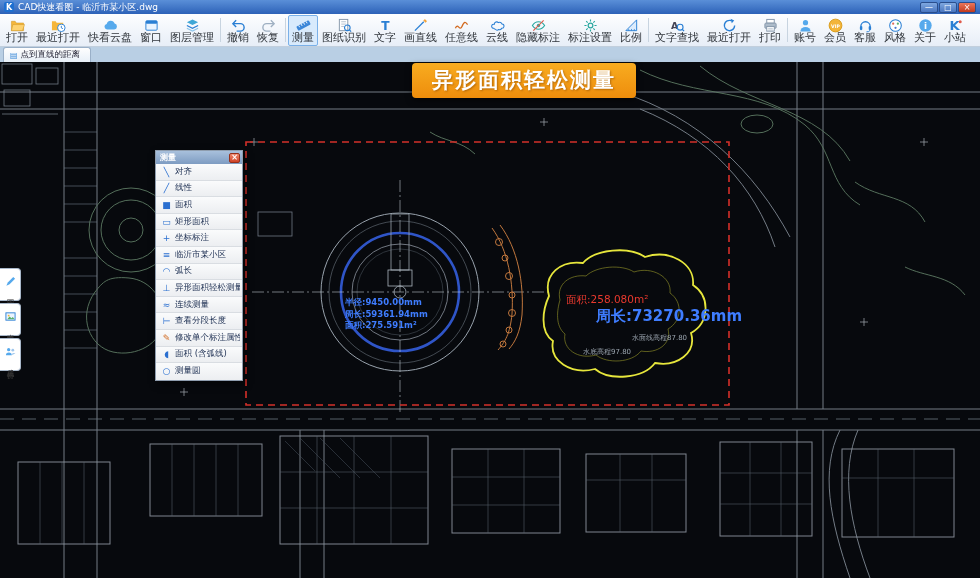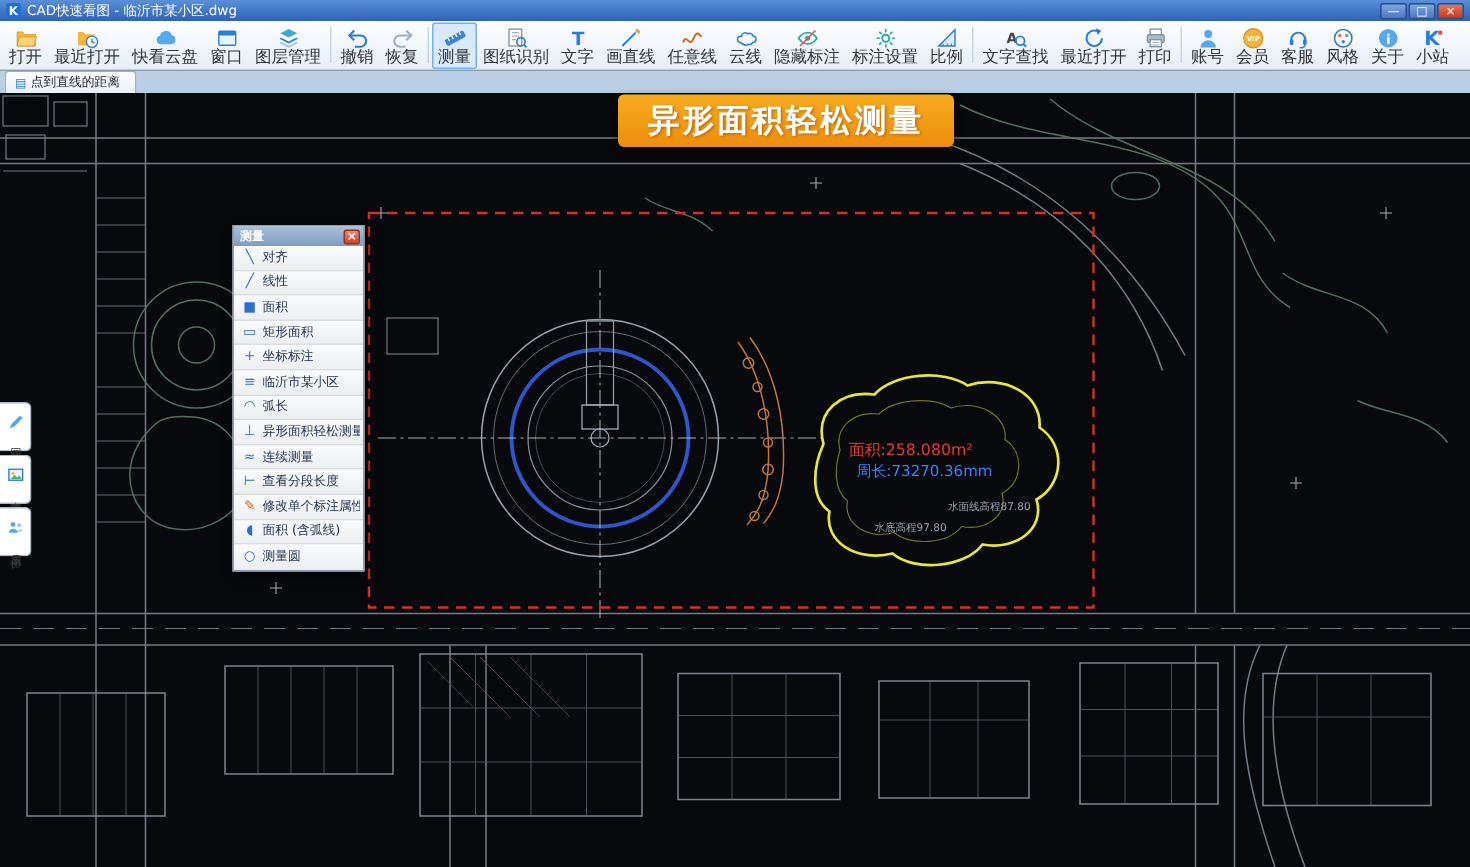"半径:9450.00mm" div.cm { html: none -> <div> <div>半径:9450.00mm</div> <div>周长:59361.94mm</div> <div>面积:275.591m²</div> </div> }
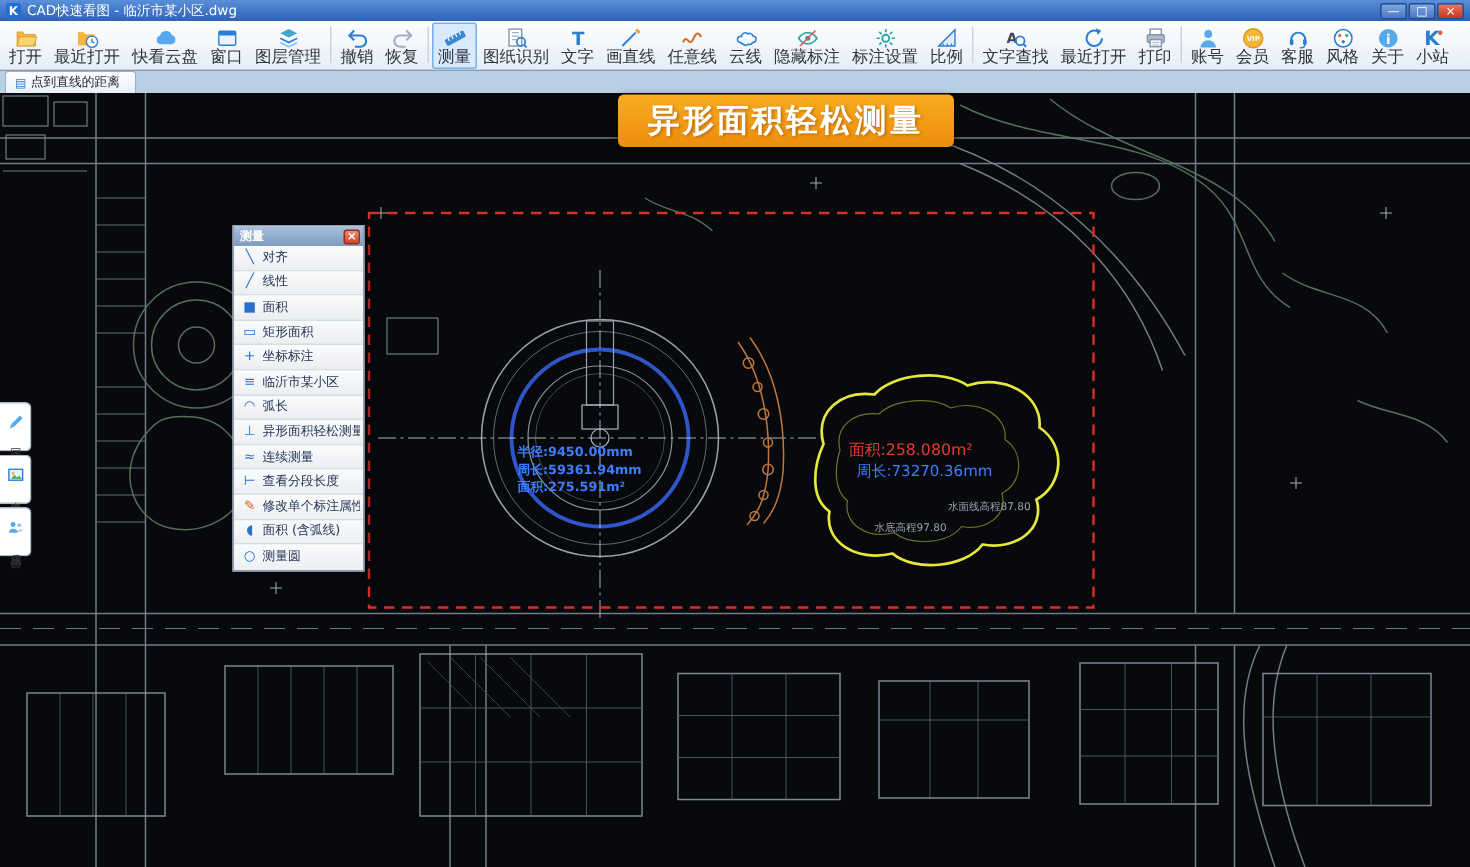"周长:73270.36mm" .pmperim { font-size: 10px -> 15px; font-weight: normal -> bold; left: 571px -> 596px }
